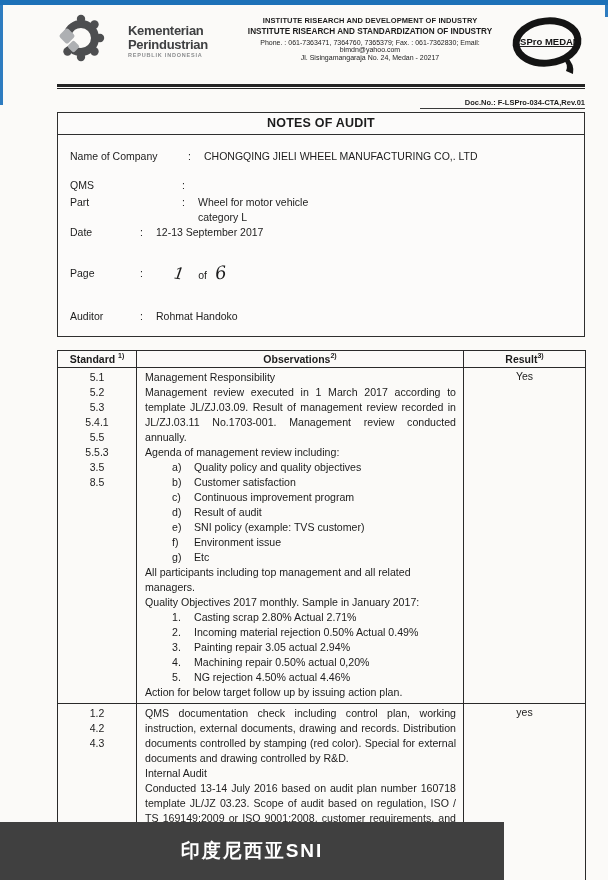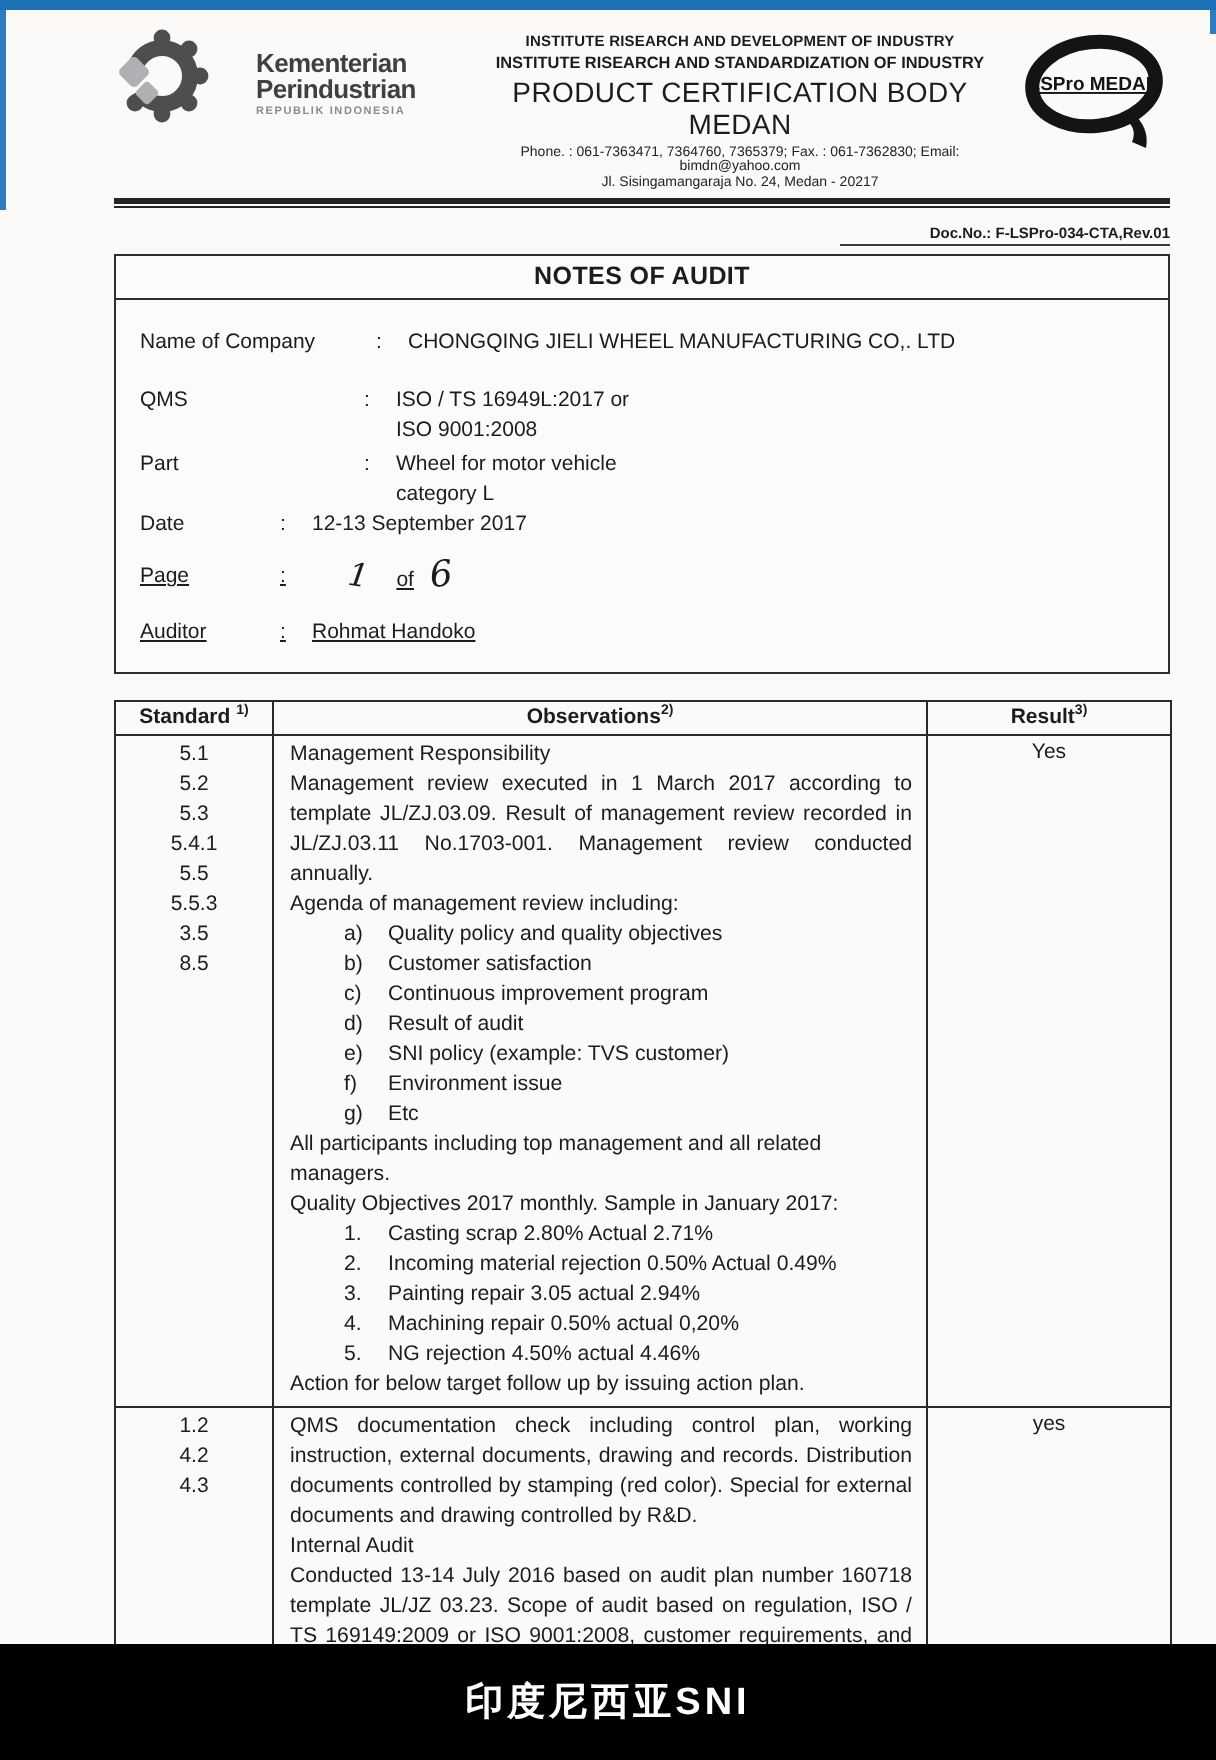"PRODUCT CERTIFICATION BODY MEDAN" div.org-l3 { html: <div>PRODUCT CERTIFICATION BODY MEDAN</div> -> none }
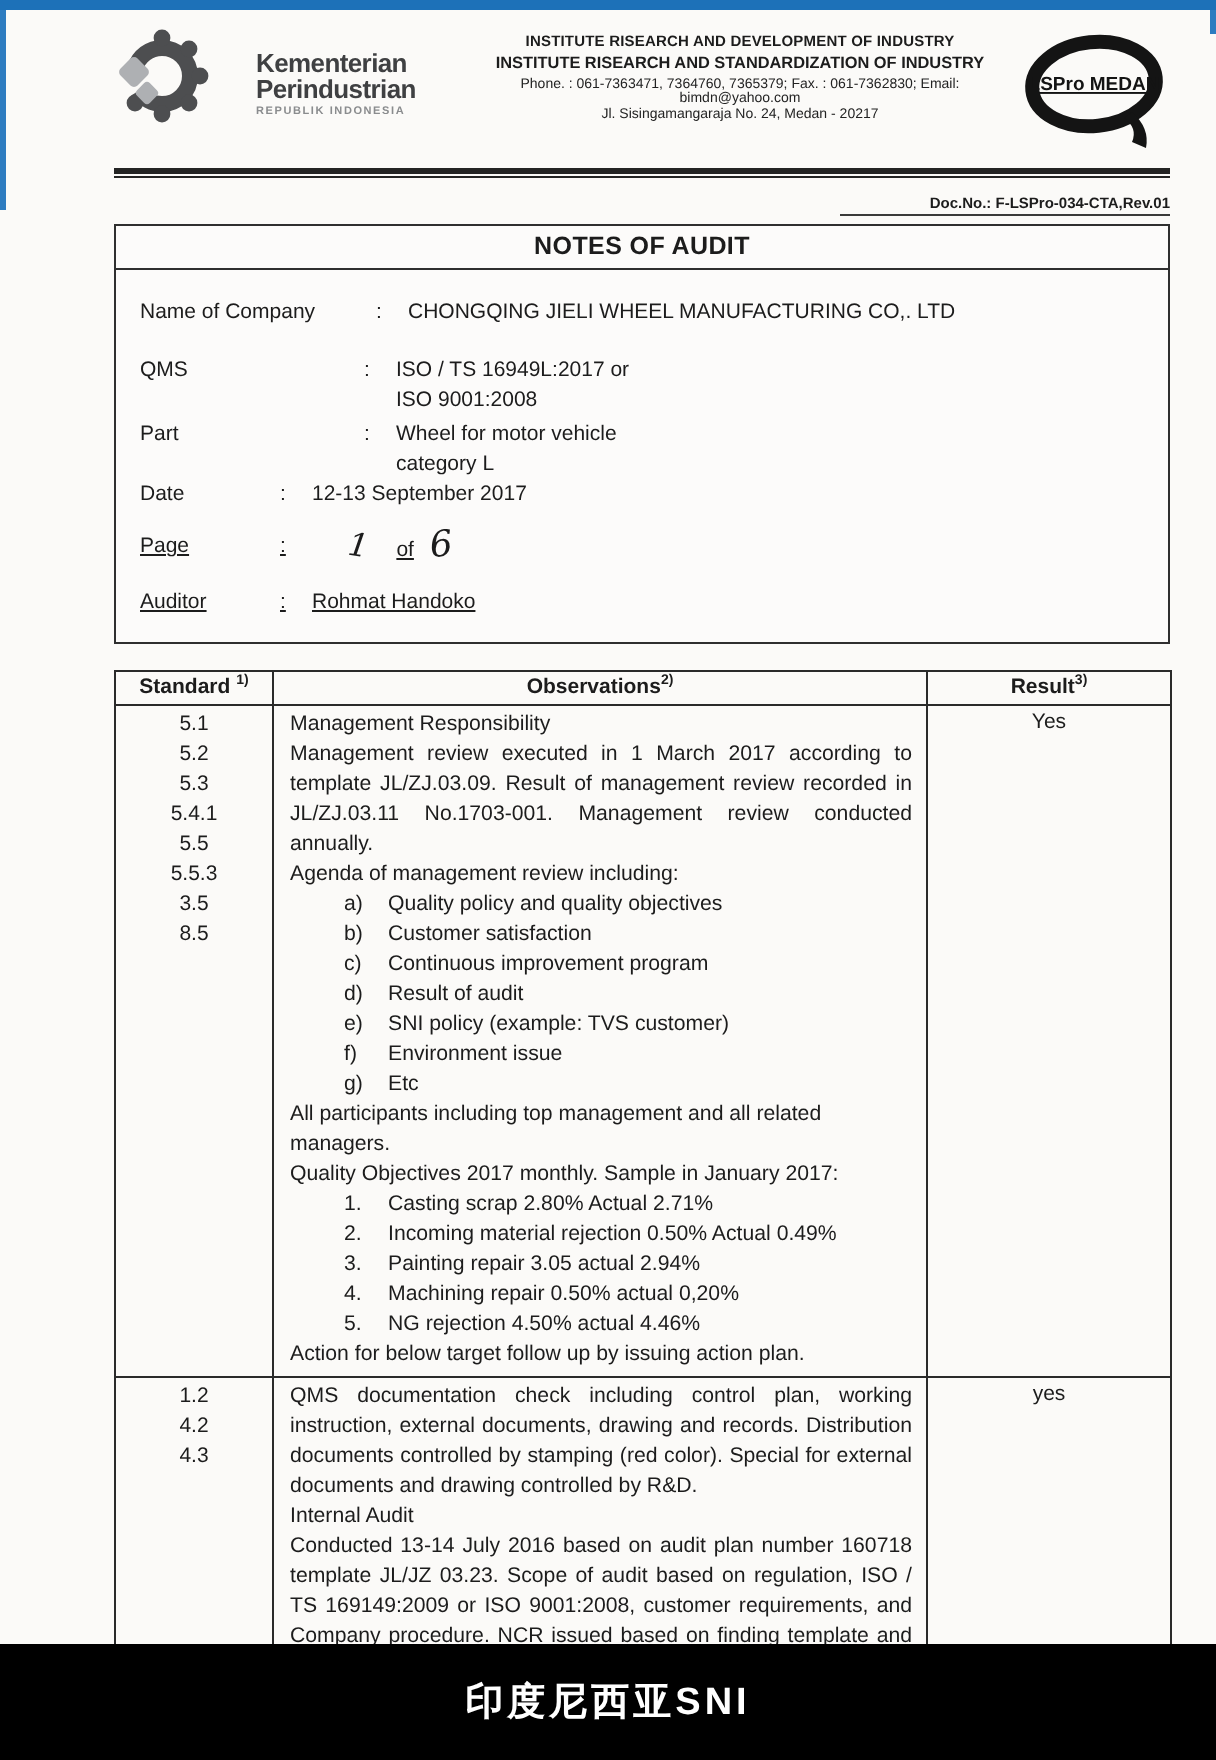"ISO / TS 16949L:2017 or" span { html: <span> <span>ISO / TS 16949L:2017 or</span><br> <span>ISO 9001:2008</span> </span> -> none }
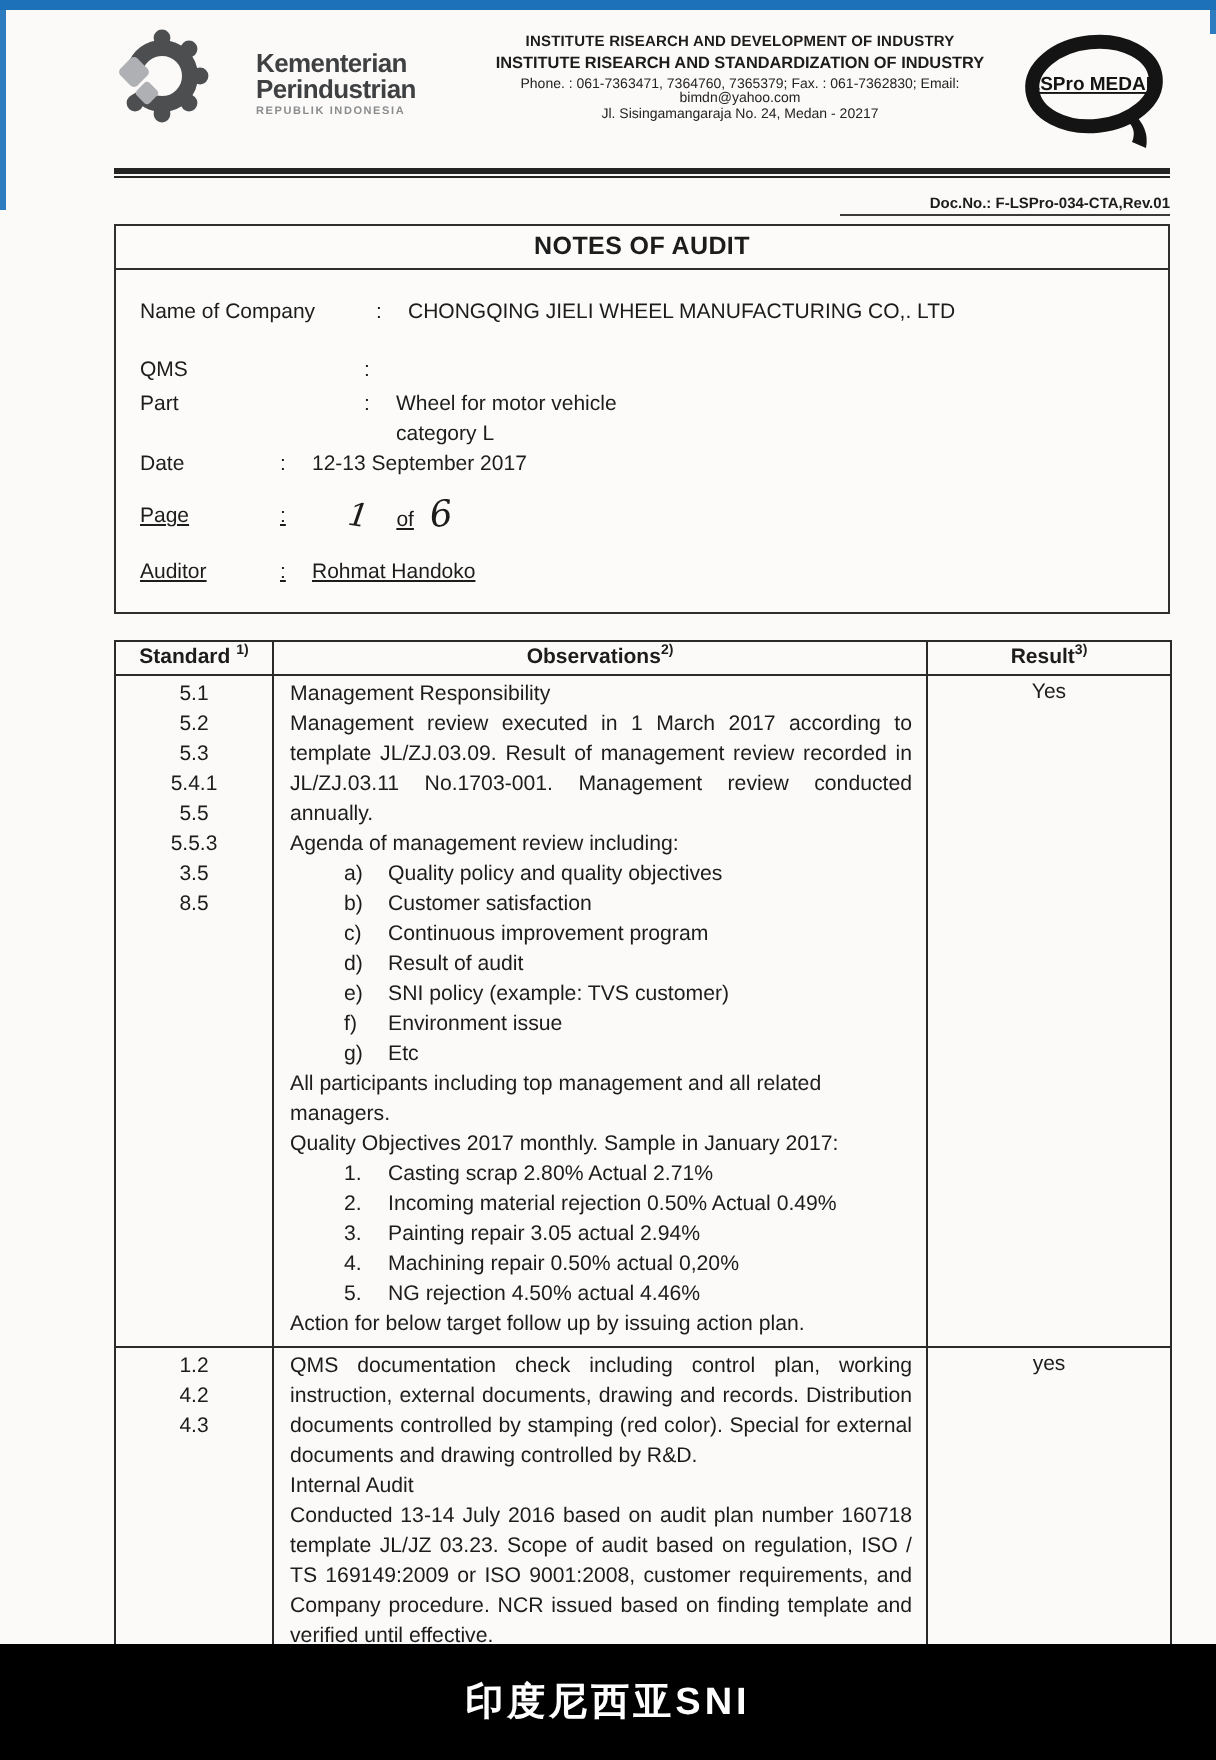"Page" .fright .frow + .frow { margin-top: 11px -> 26px; text-decoration: underline -> none }
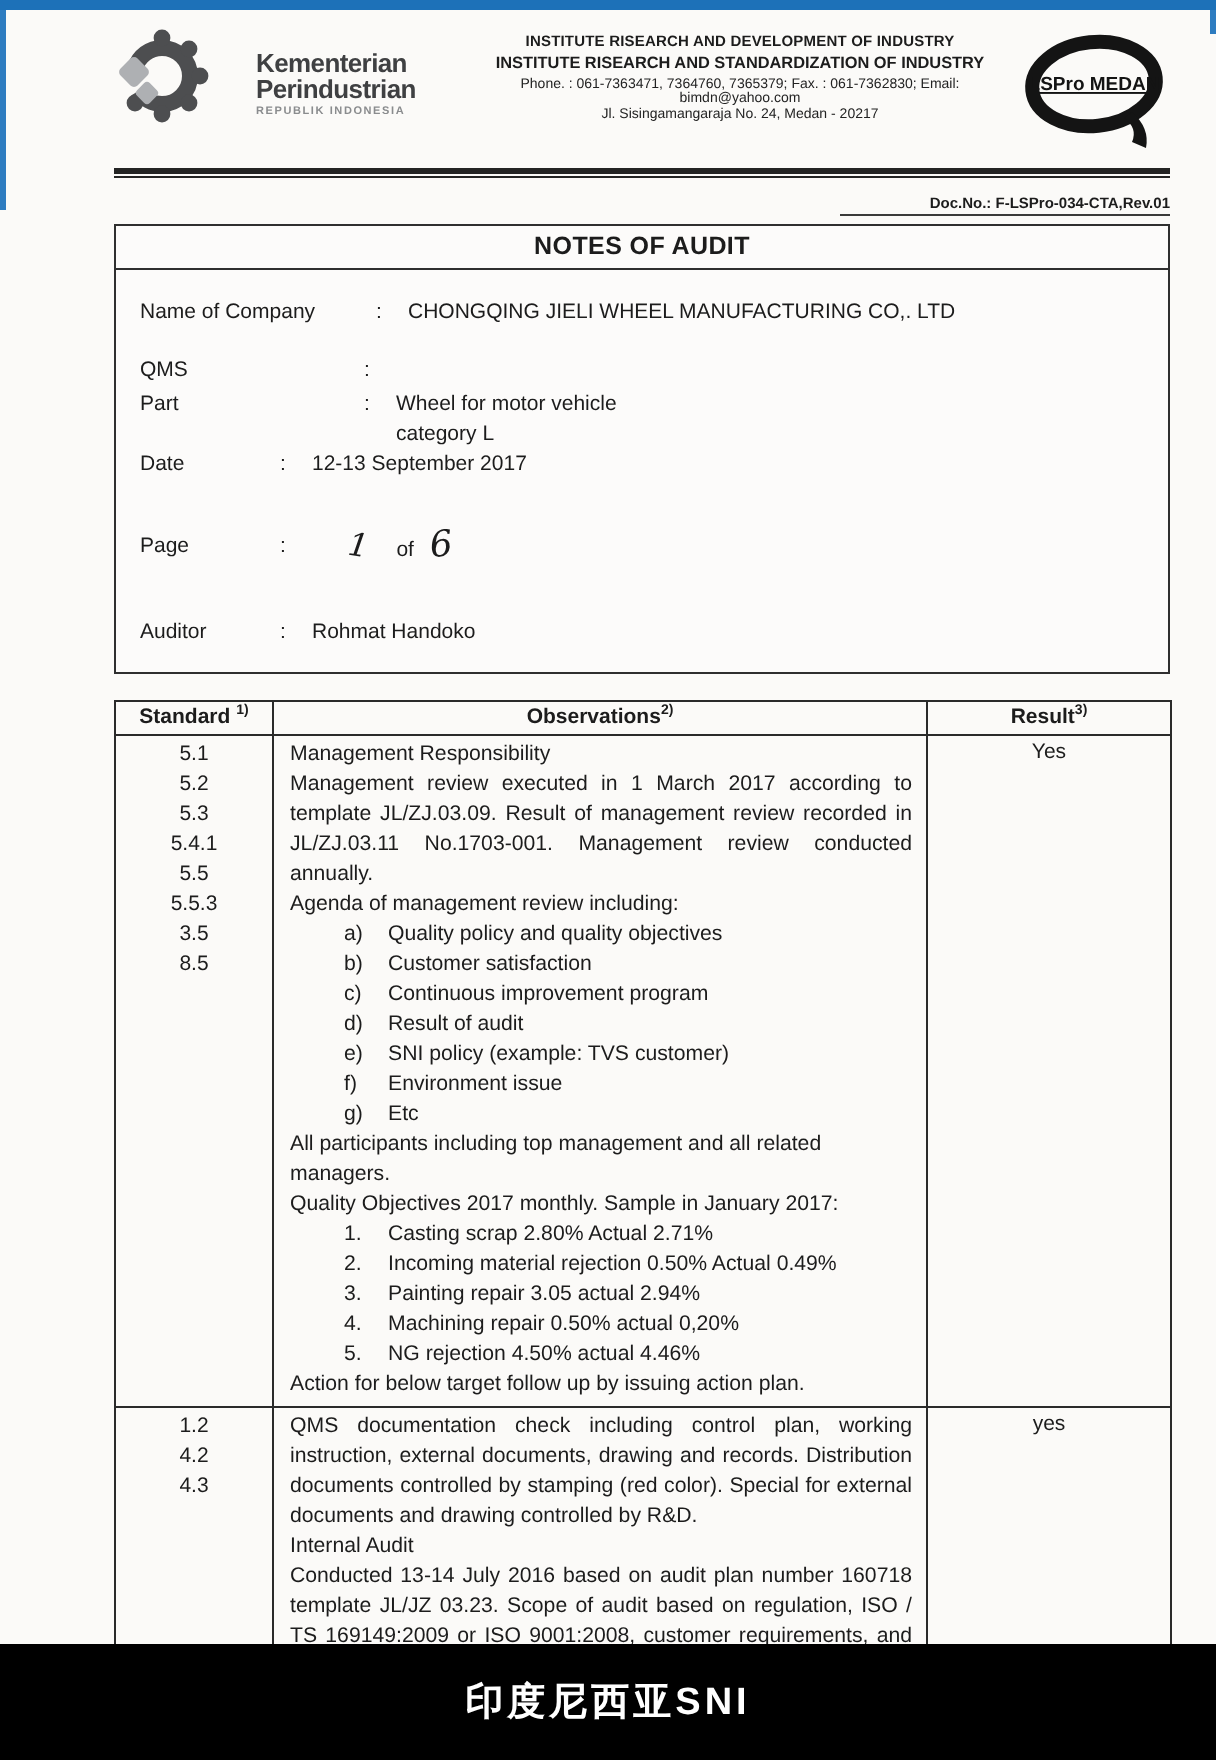"印度尼西亚SNI" .banner { background: #000000 -> #404040; width: 608px -> 504px }
